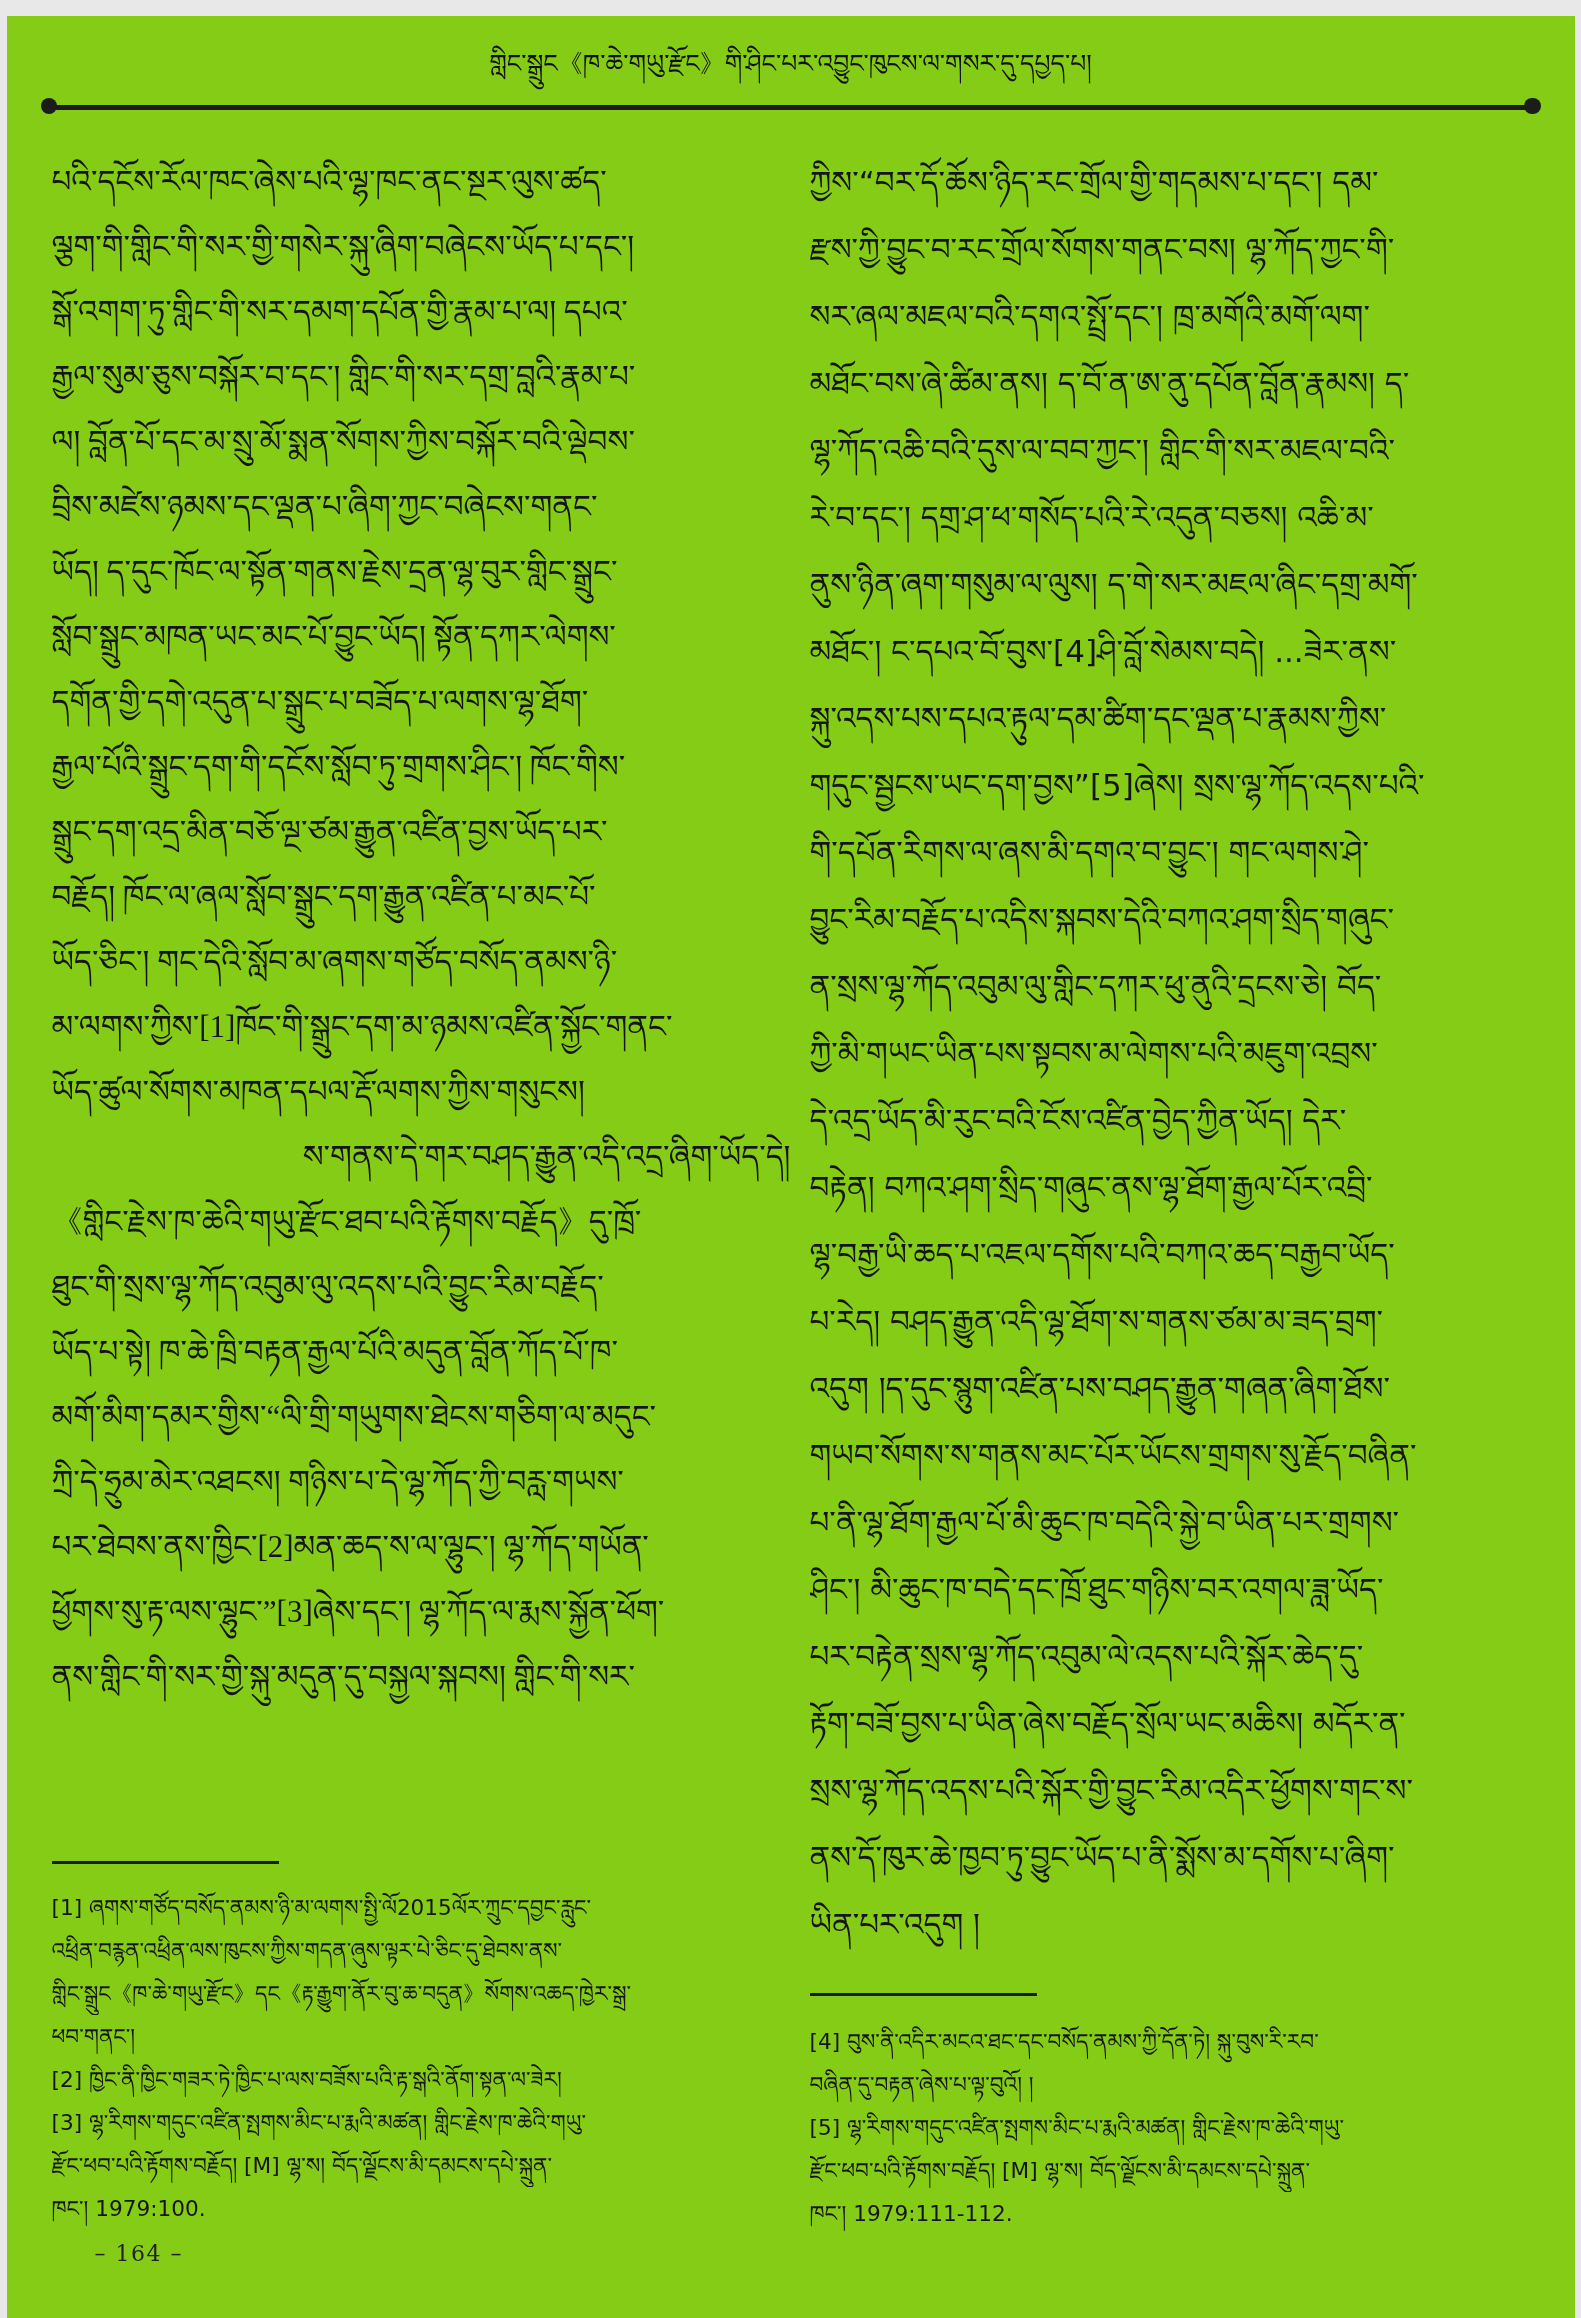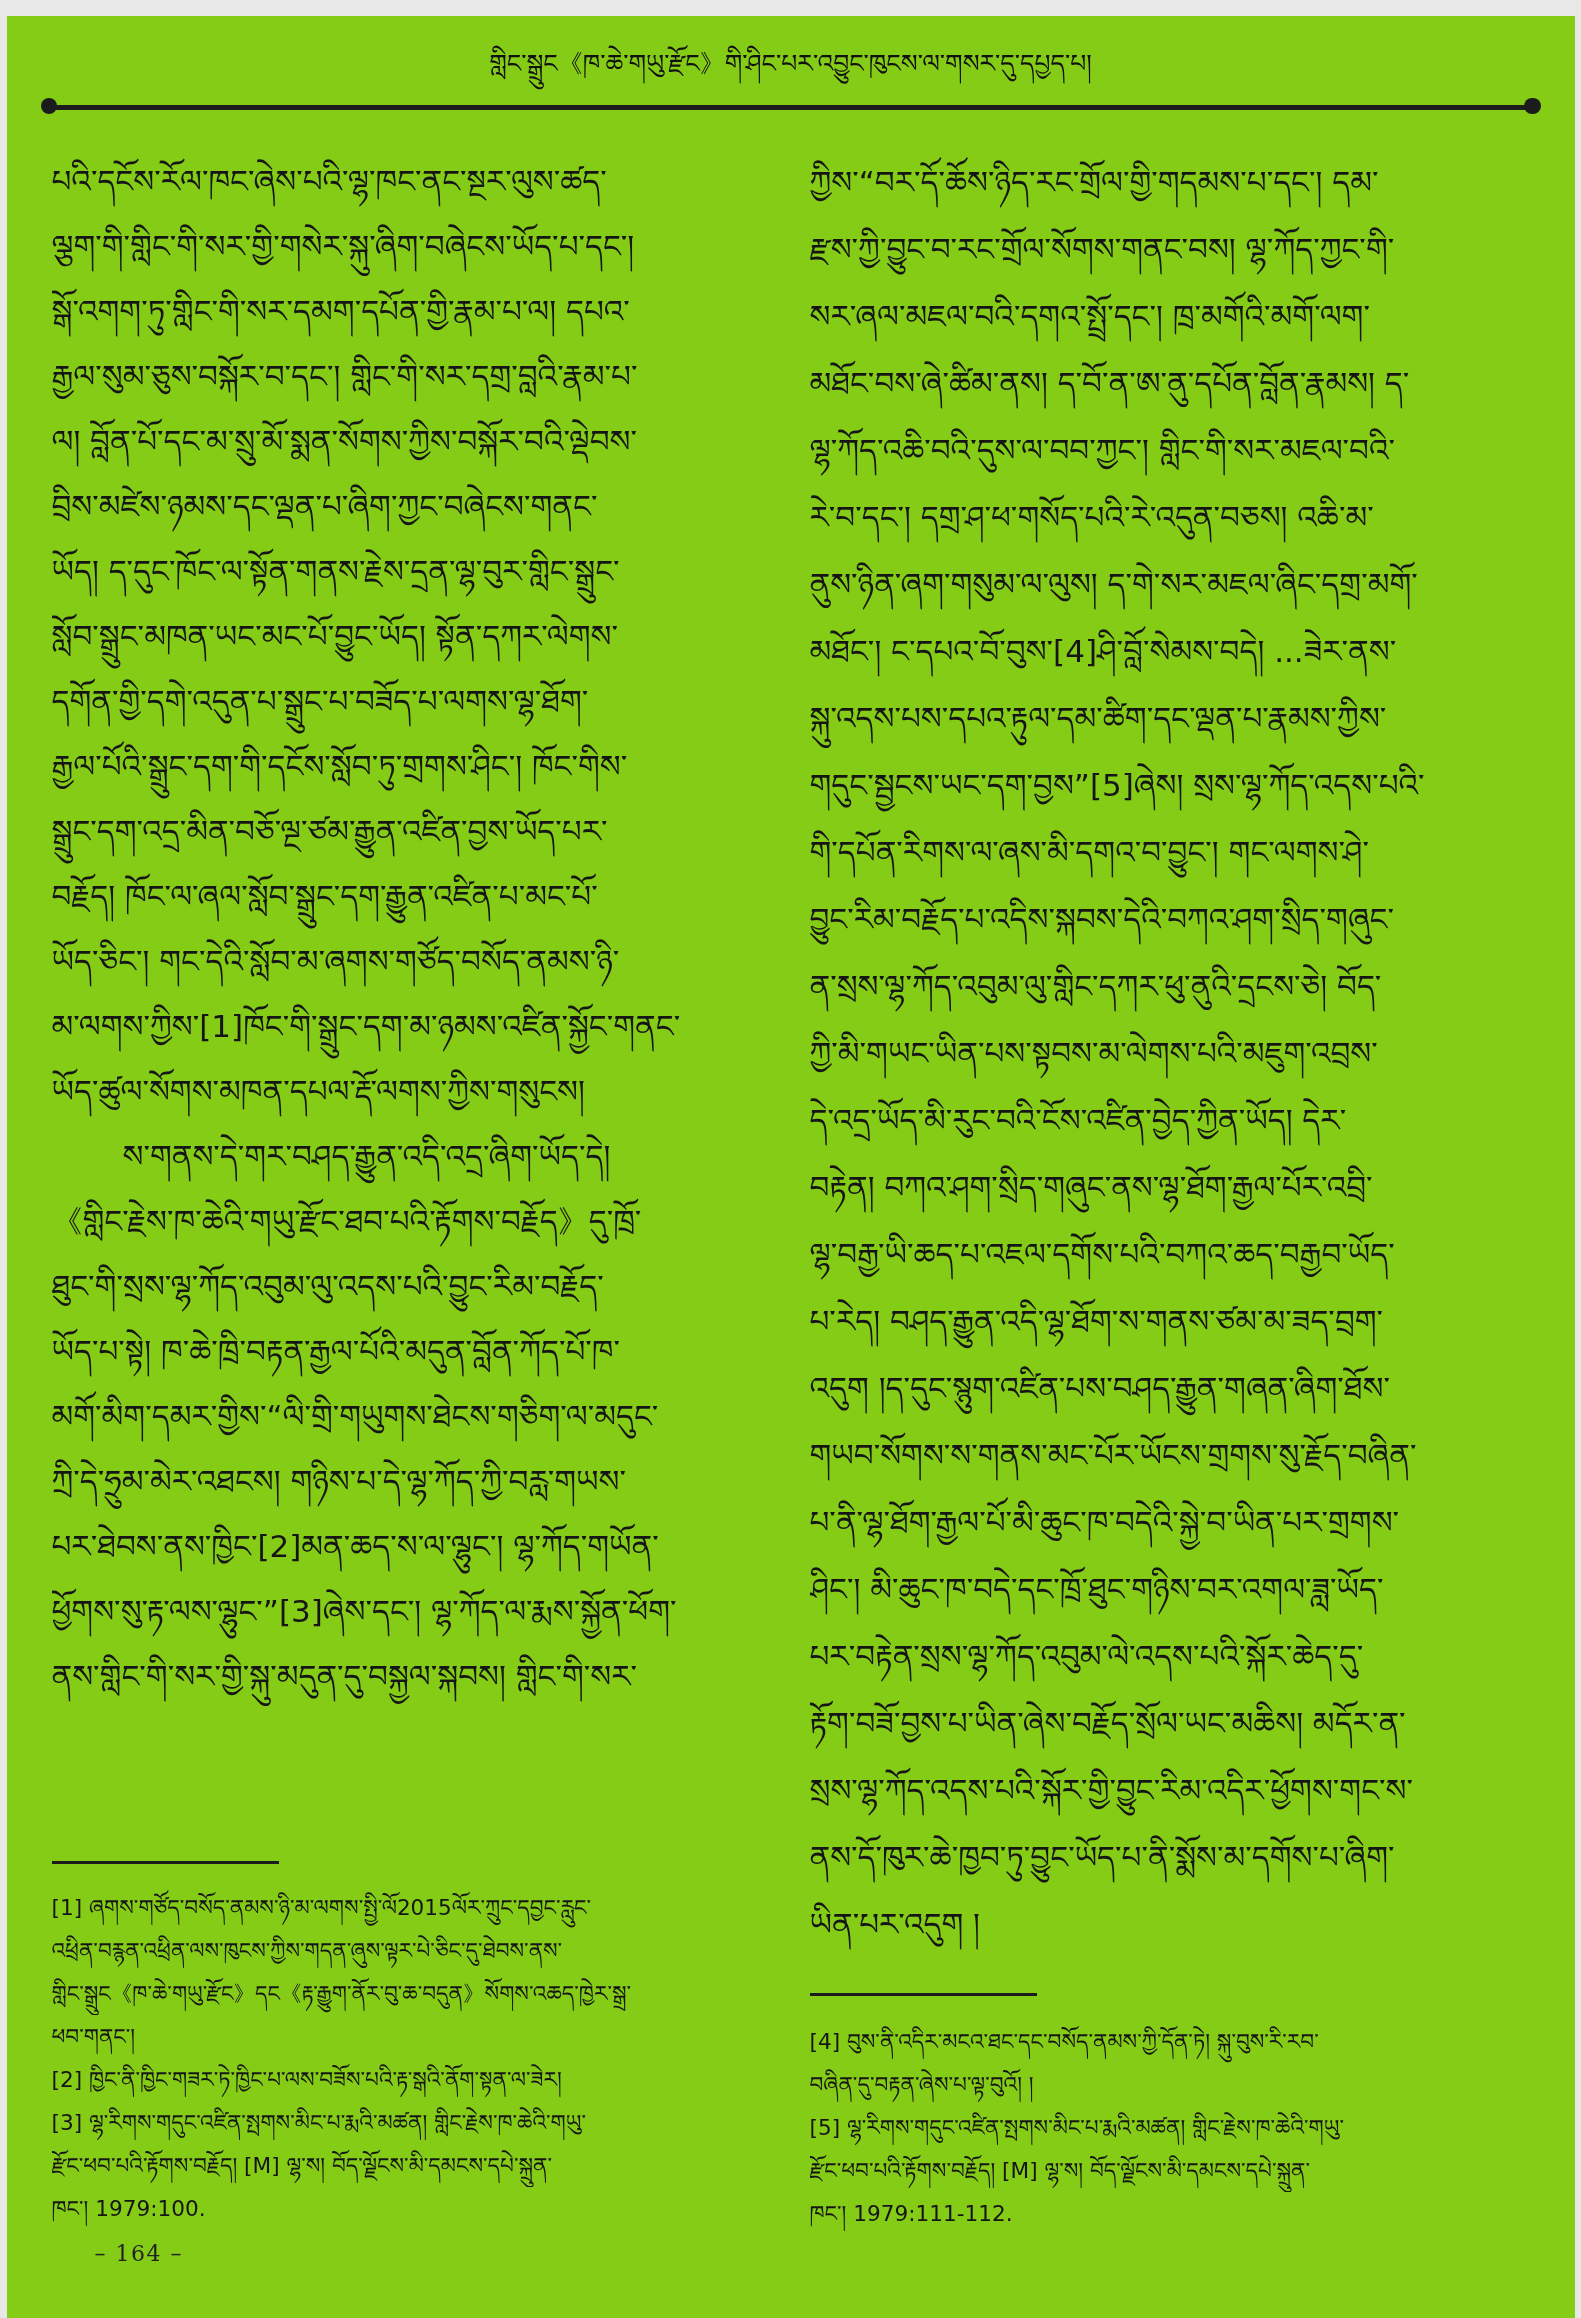"པའི་དངོས་རོལ་ཁང་ཞེས་པའི་ལྷ་ཁང་ནང་སྔར་ལུས" .col-left .tline { font-family: none -> Liberation Serif, serif }
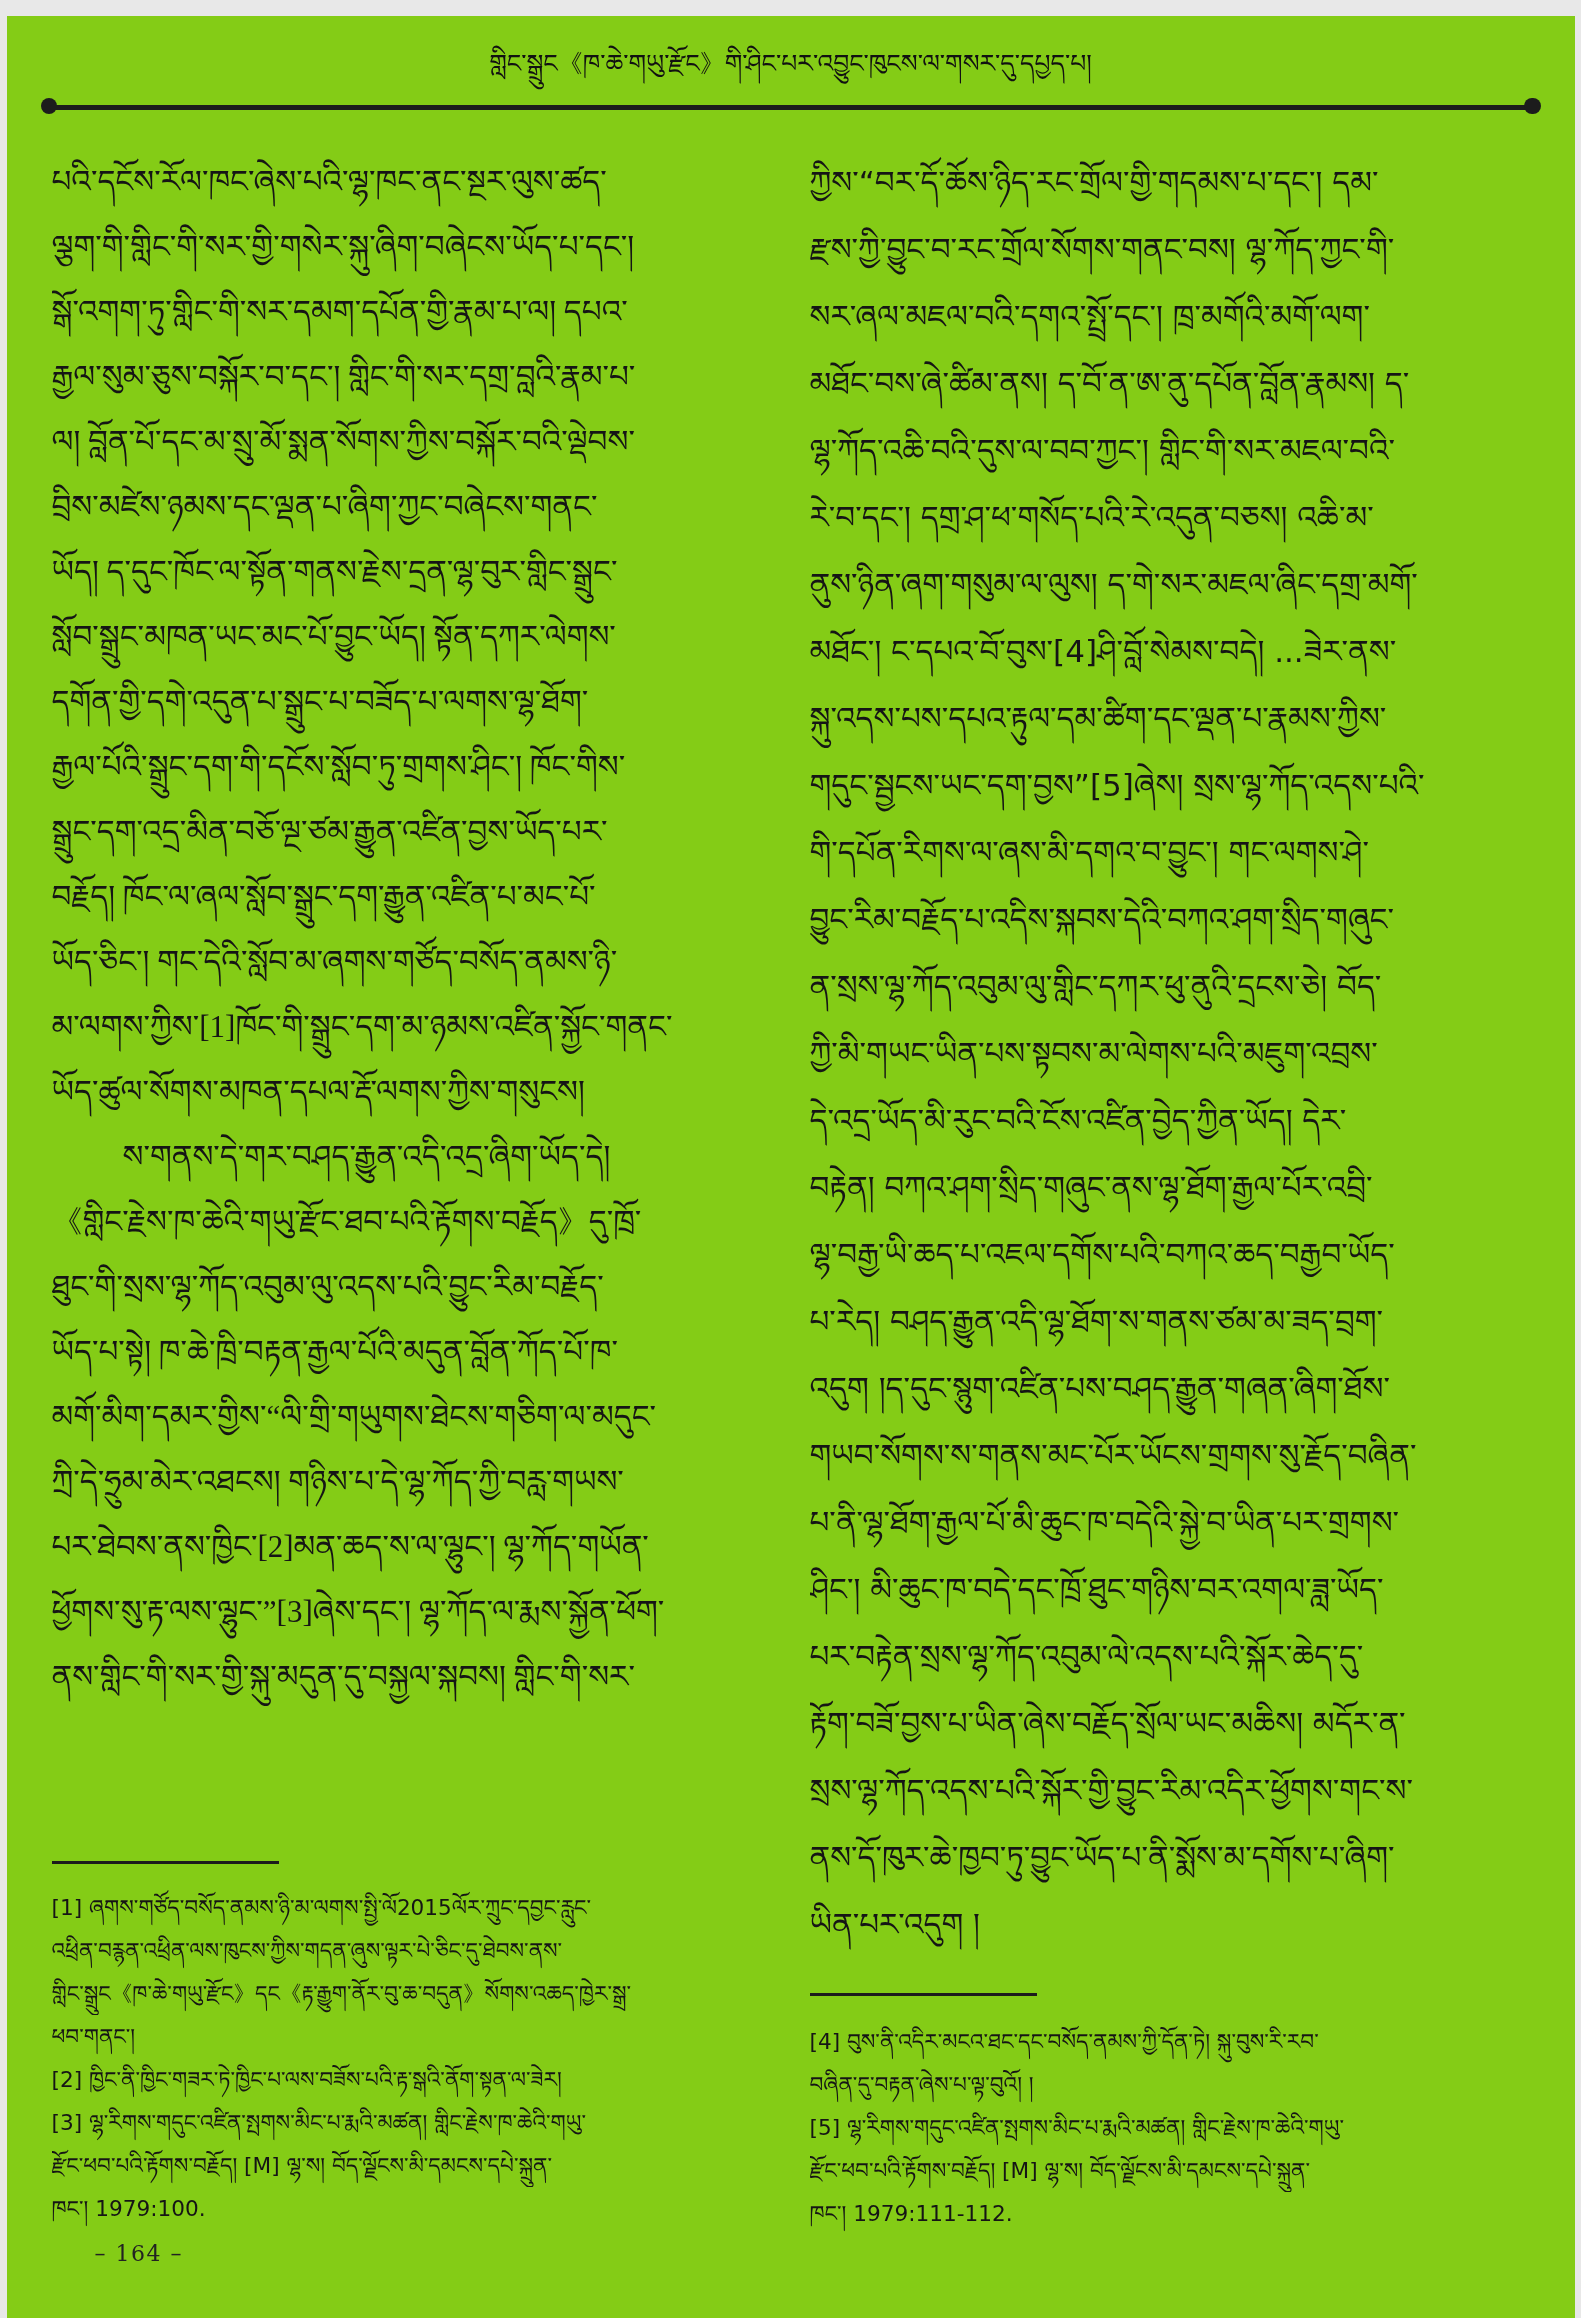"ས་གནས་དེ་གར་བཤད་རྒྱུན་འདི་འདྲ་ཞིག་ཡོད་དེ" .tline.indent { text-align: none -> right }
